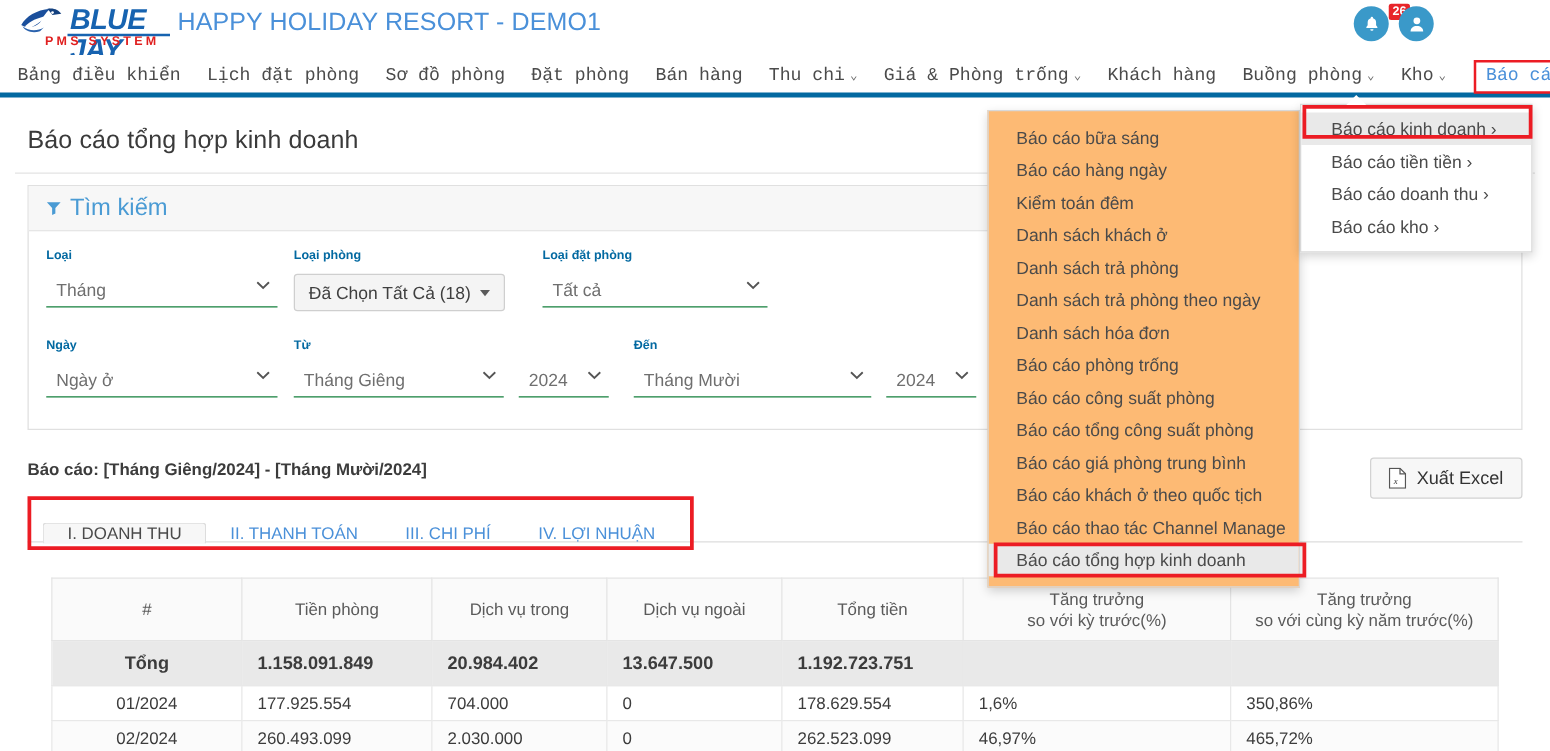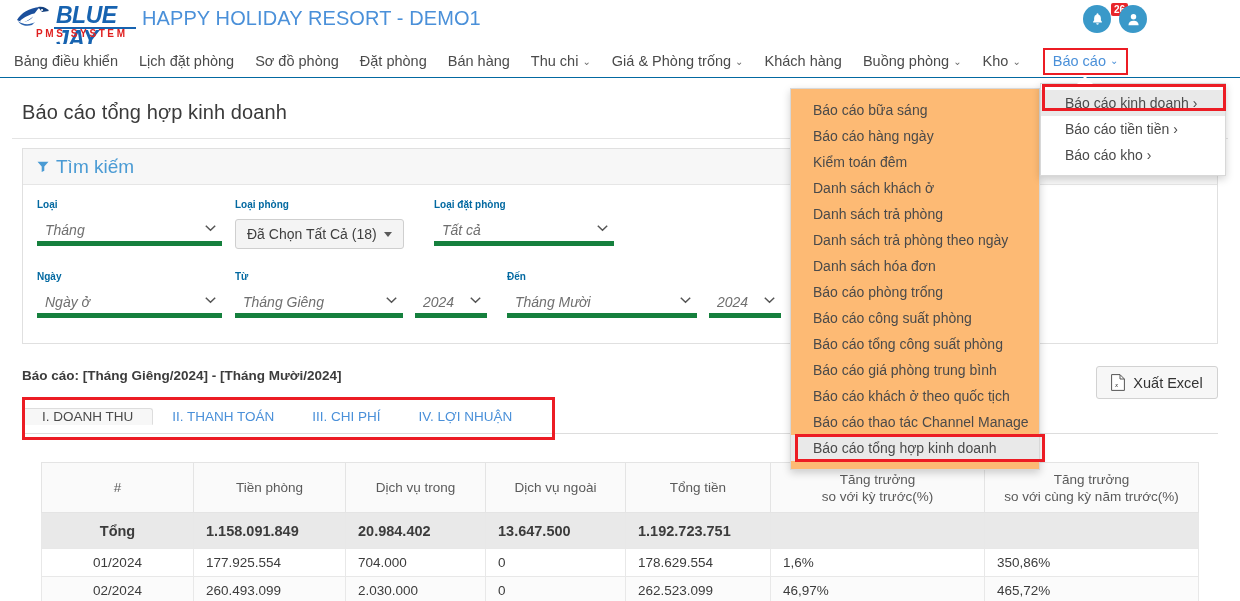"Bảng điều khiển" .nav { border-bottom: 1px solid #0369a1 -> 4px solid #0369a1; font-family: none -> Liberation Mono, monospace }
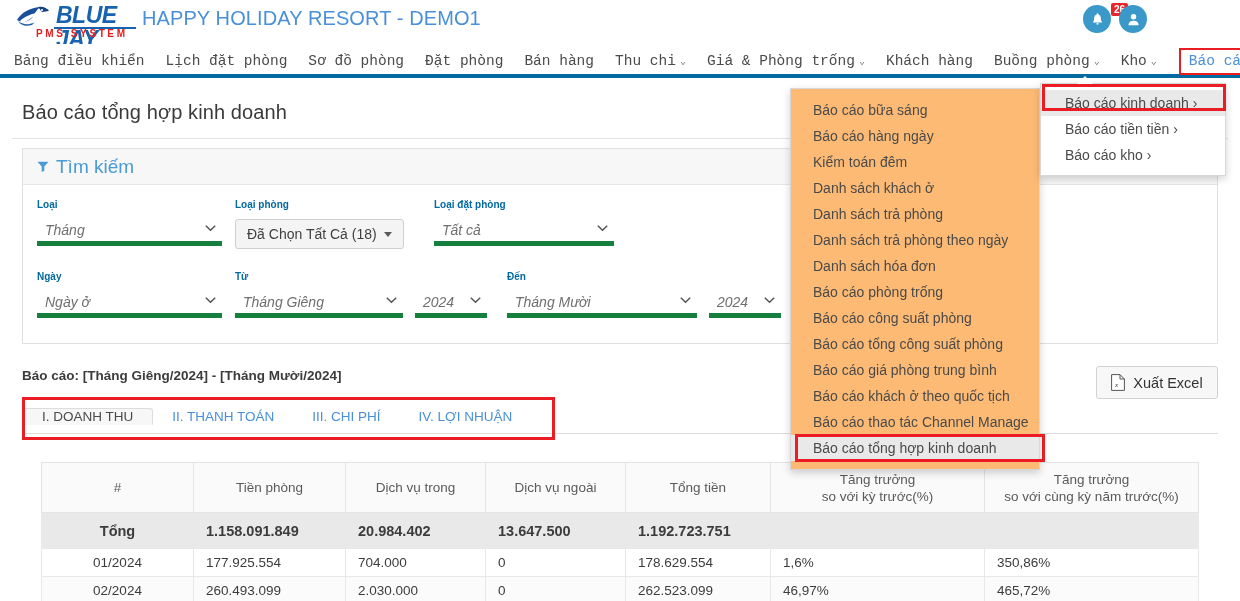"Báo cáo doanh thu ›" div.menu-item { html: none -> <div>Báo cáo doanh thu ›</div> }
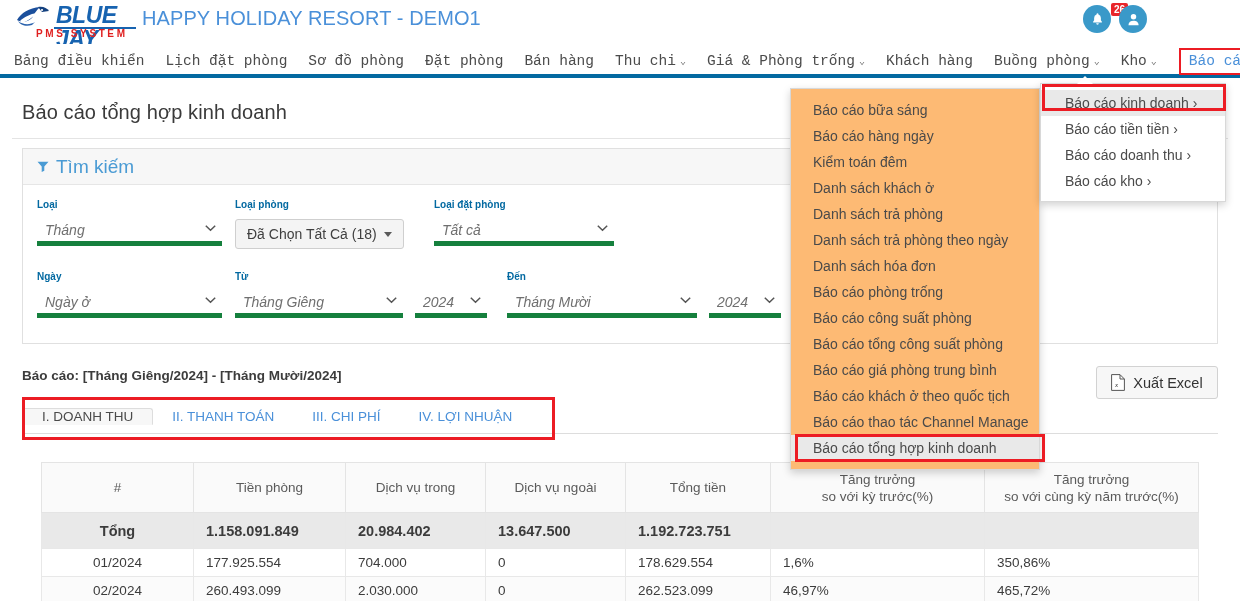"Tháng" .fselect { border-bottom: 5px solid #15803d -> 1px solid #15803d; font-style: italic -> none }
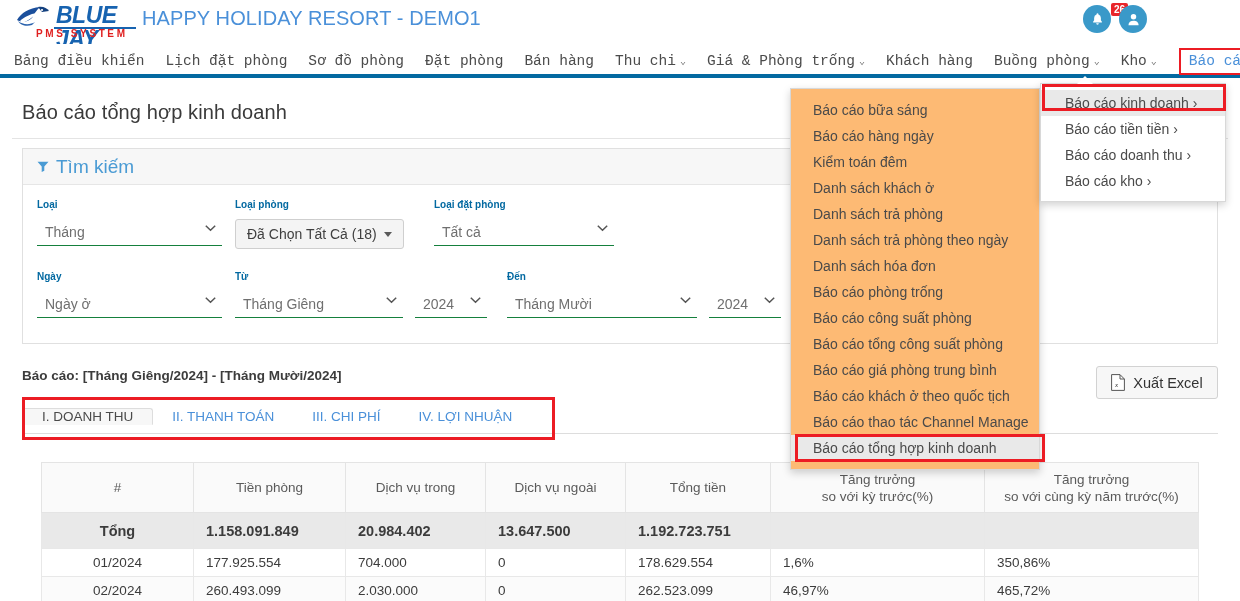"I. DOANH THU" .tabs { align-items: center -> flex-end; padding-left: none -> 12px }
